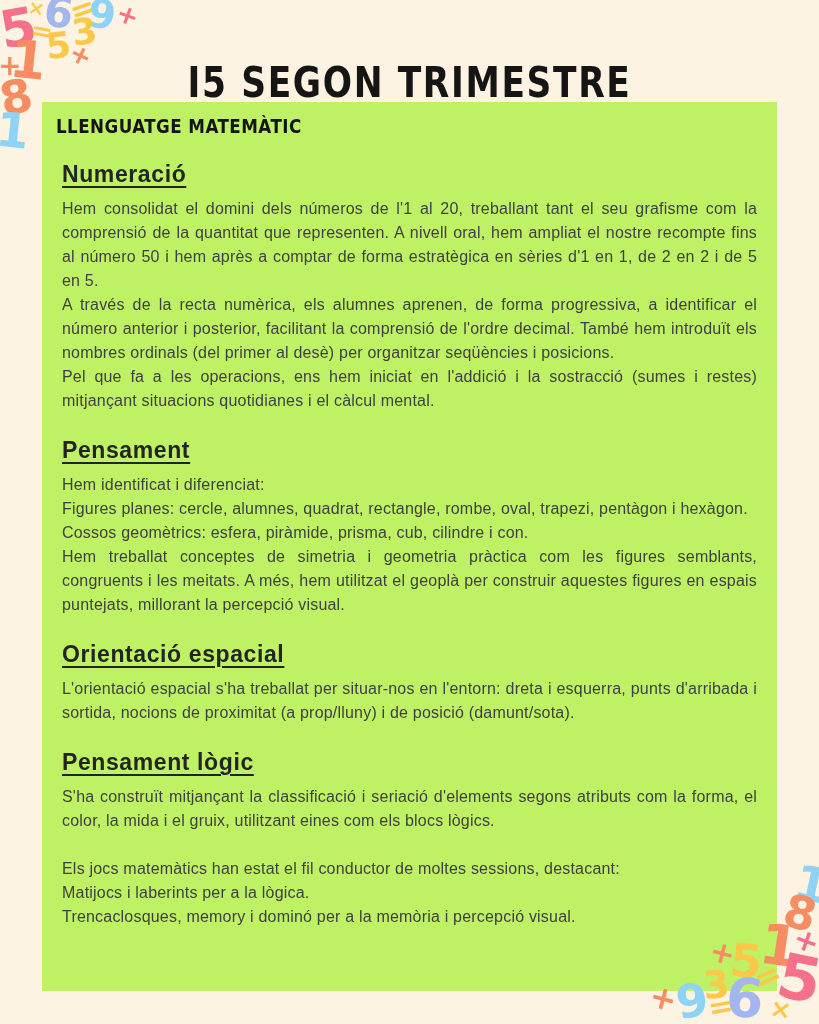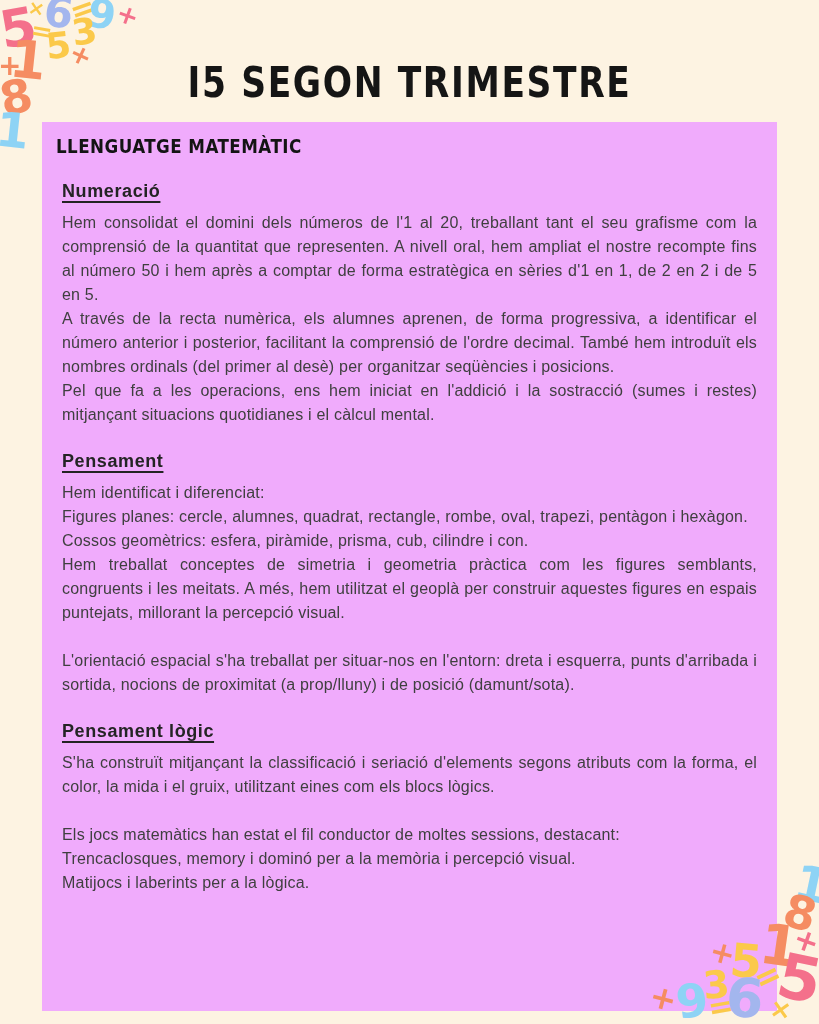"LLENGUATGE MATEMÀTIC" .panel { background: #f0abfc -> #bef264; margin-top: 20px -> none }
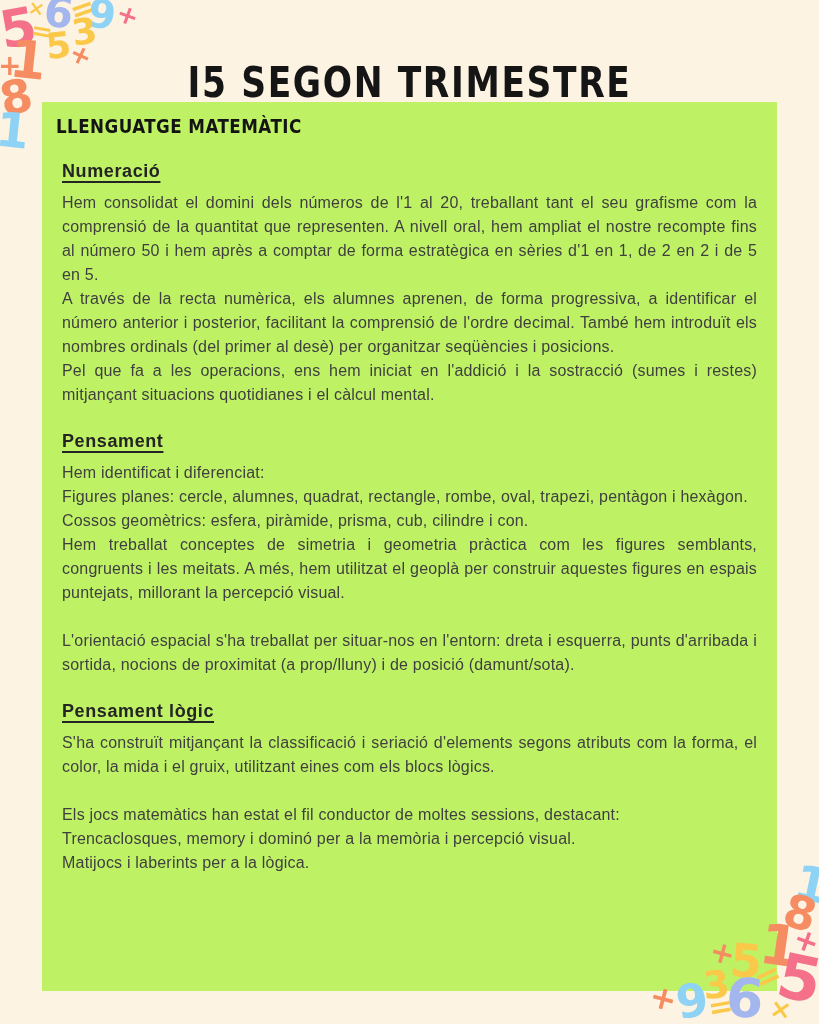"Numeració" .section-heading { font-size: 18px -> 23px }
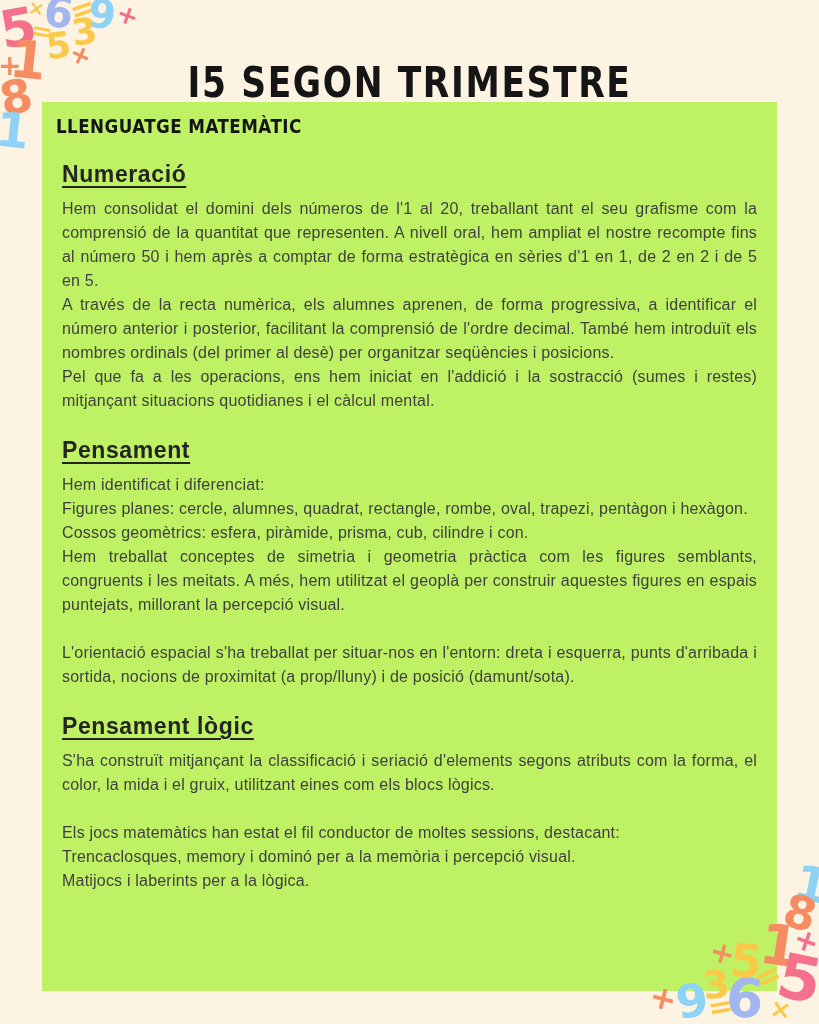"Orientació espacial" h3.section-heading { html: none -> <h3>Orientació espacial</h3> }
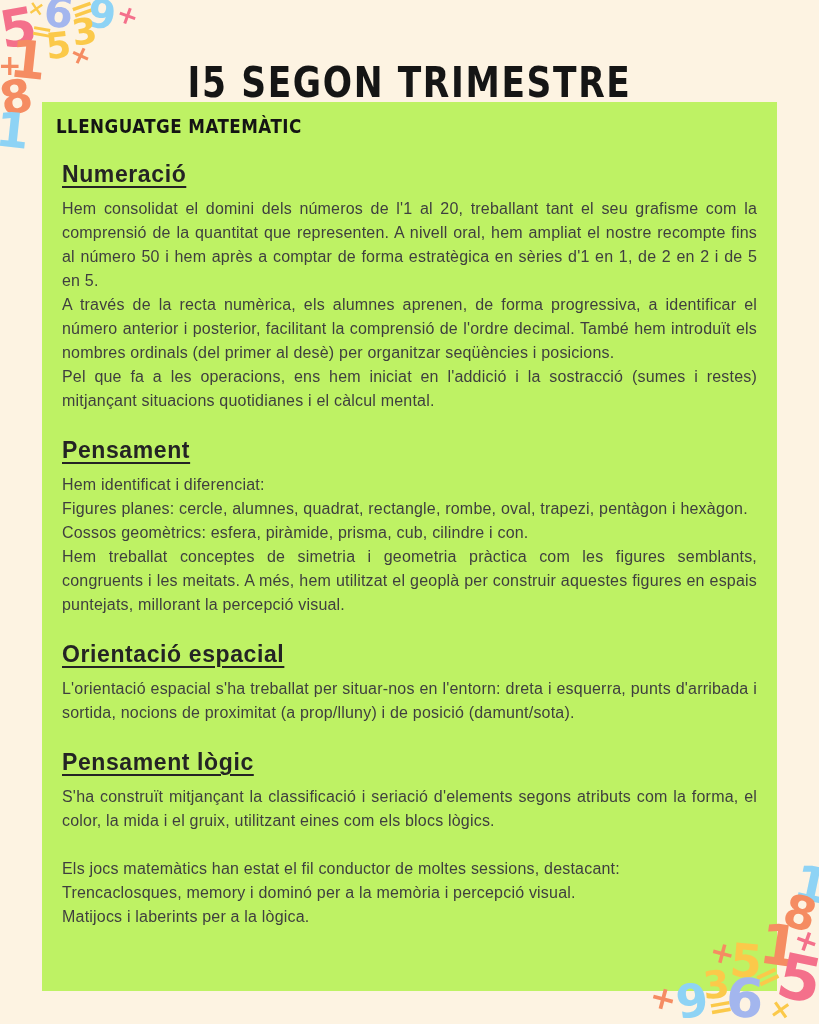"Trencaclosques, memory i dominó per" p.para { order: before "Matijocs i laberints per a" -> after "Matijocs i laberints per a" }
